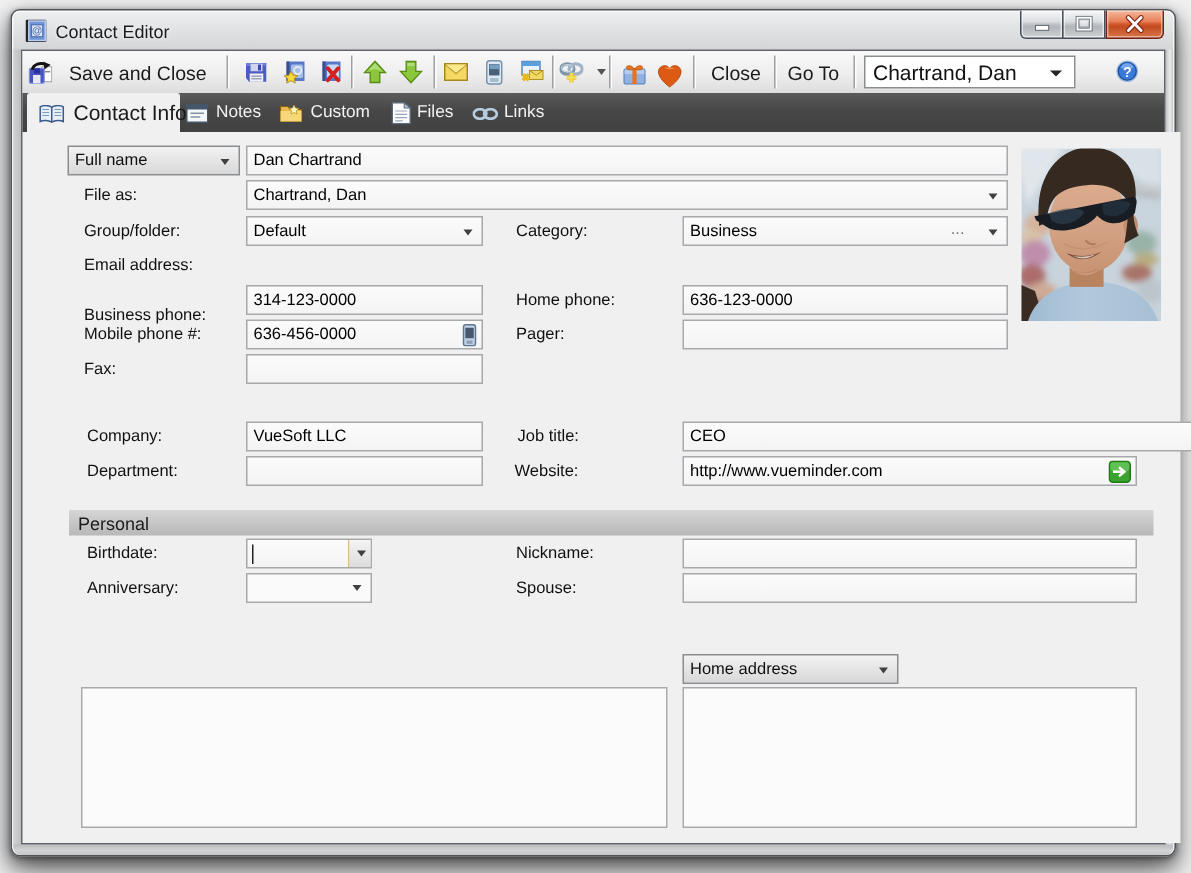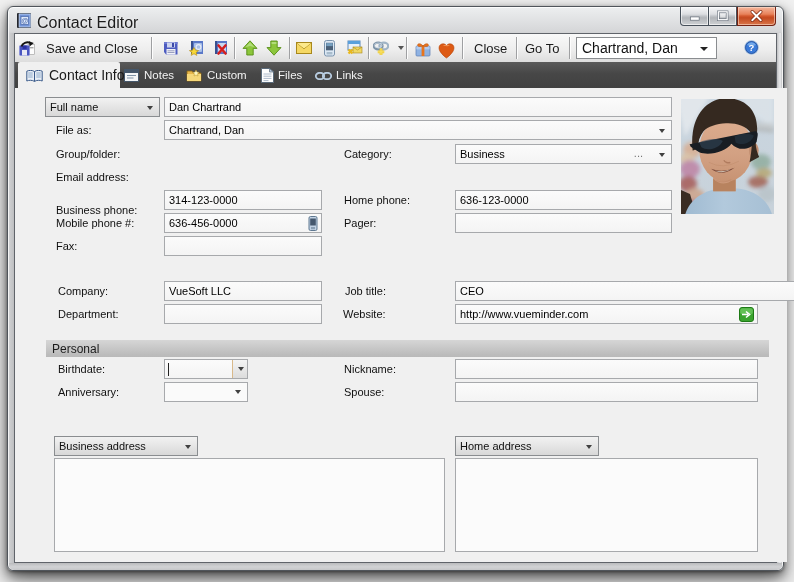"Contact Editor" div.abs { font-size: 16px -> 12px }
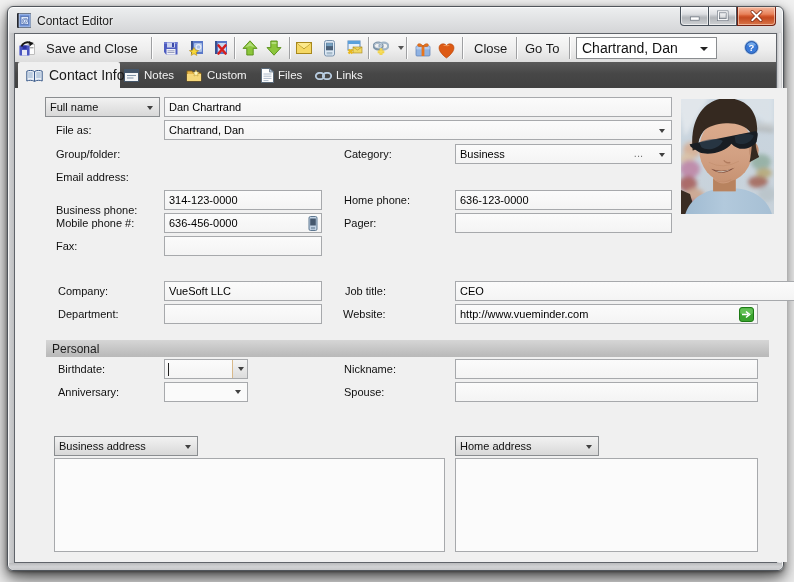"Default" div.field { html: none -> <div>Default<span></span></div> }
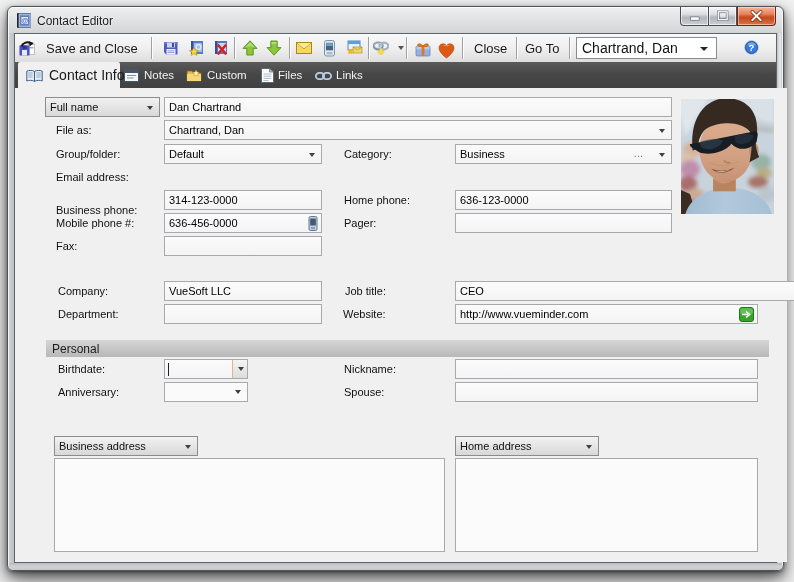"Business address" div.dropbtn { html: <div>Business address<span></span></div> -> none }
